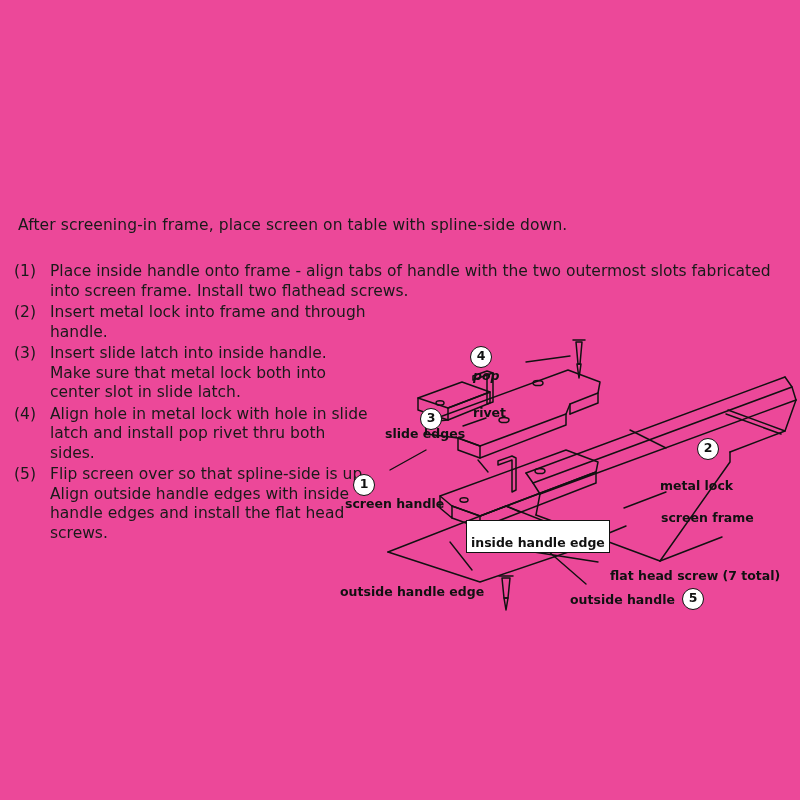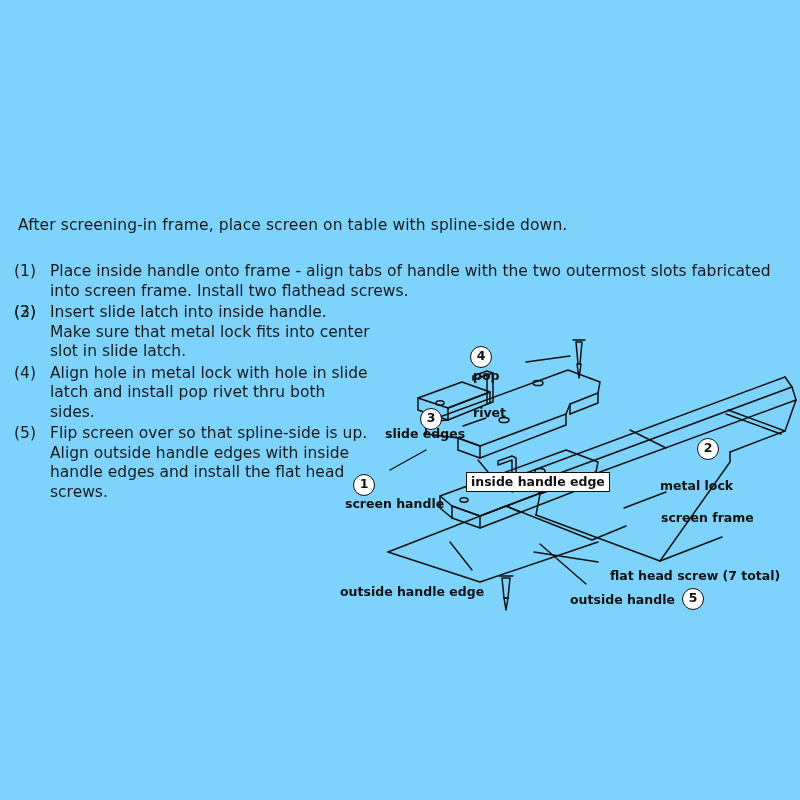"After screening-in frame, place screen" #page { background: #7dd3fc -> #ec4899 }
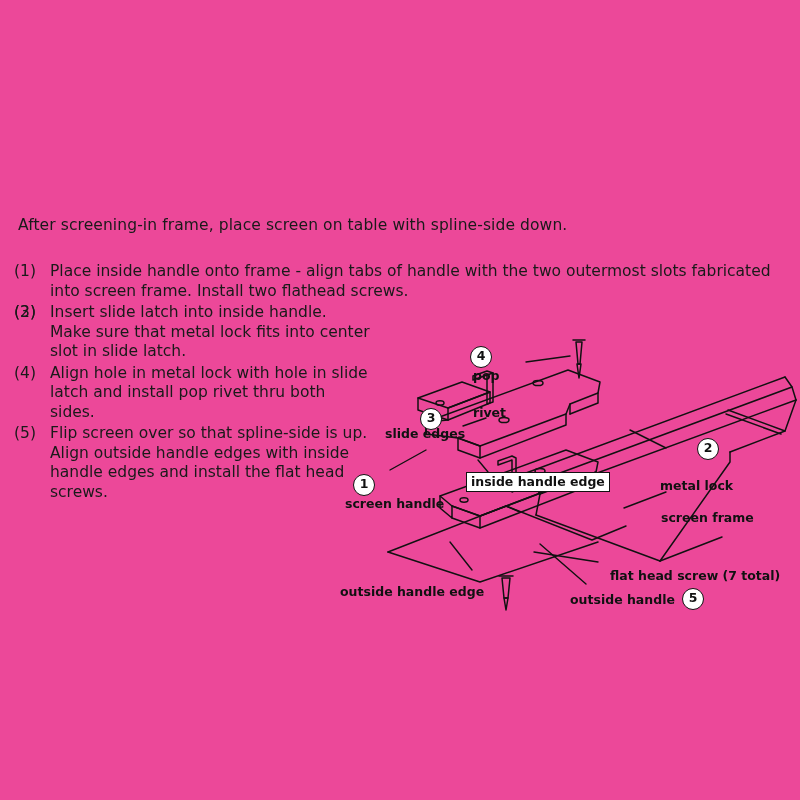"Insert metal lock into frame" span.txt { html: none -> <span>Insert metal lock into frame and through handle.</span> }
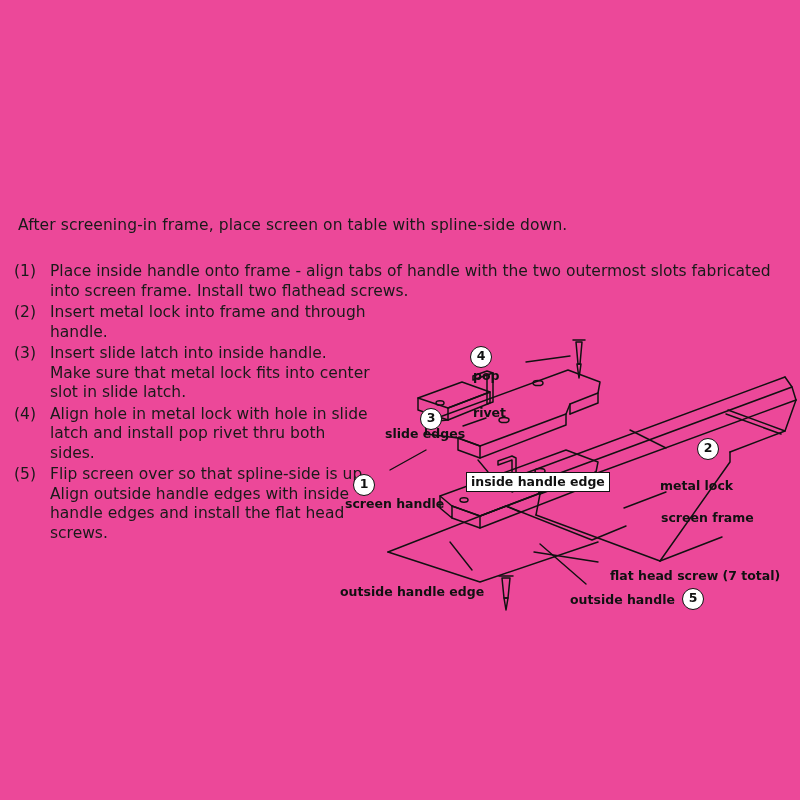"Insert slide latch into inside" span.txt { text: fits -> both }
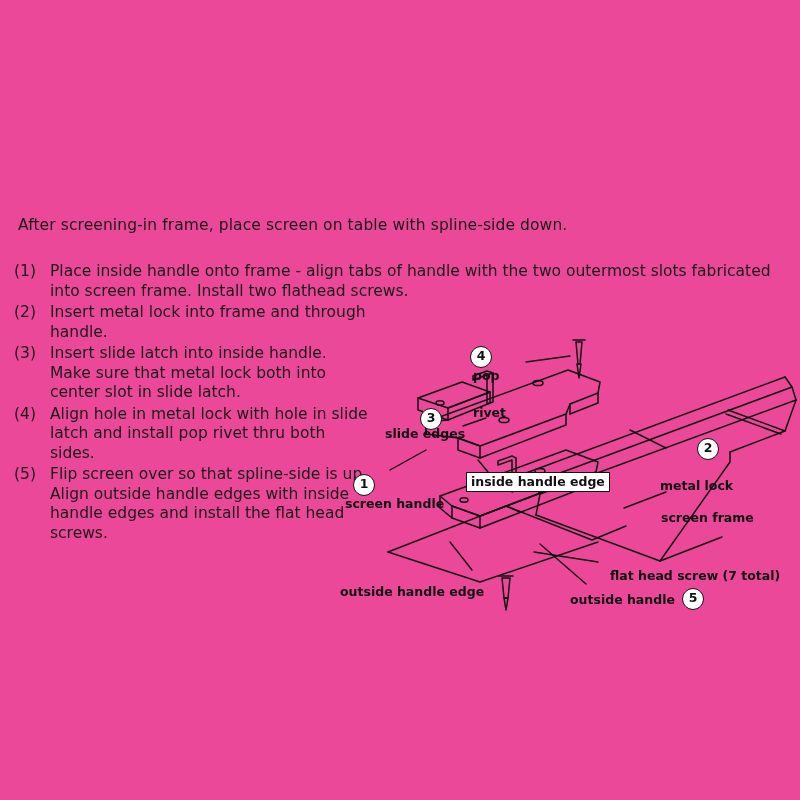"pop" div.lbl { font-style: none -> italic }
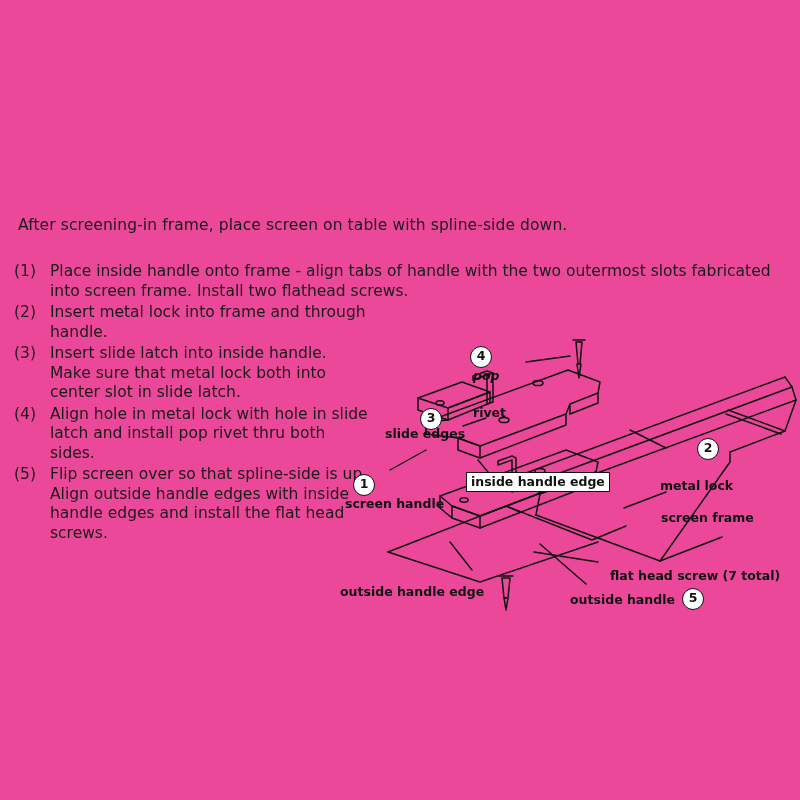"inside handle edge" .boxed { margin-top: none -> 48px; padding: 1px 4px 2px 4px -> 14px 4px 2px 4px }
